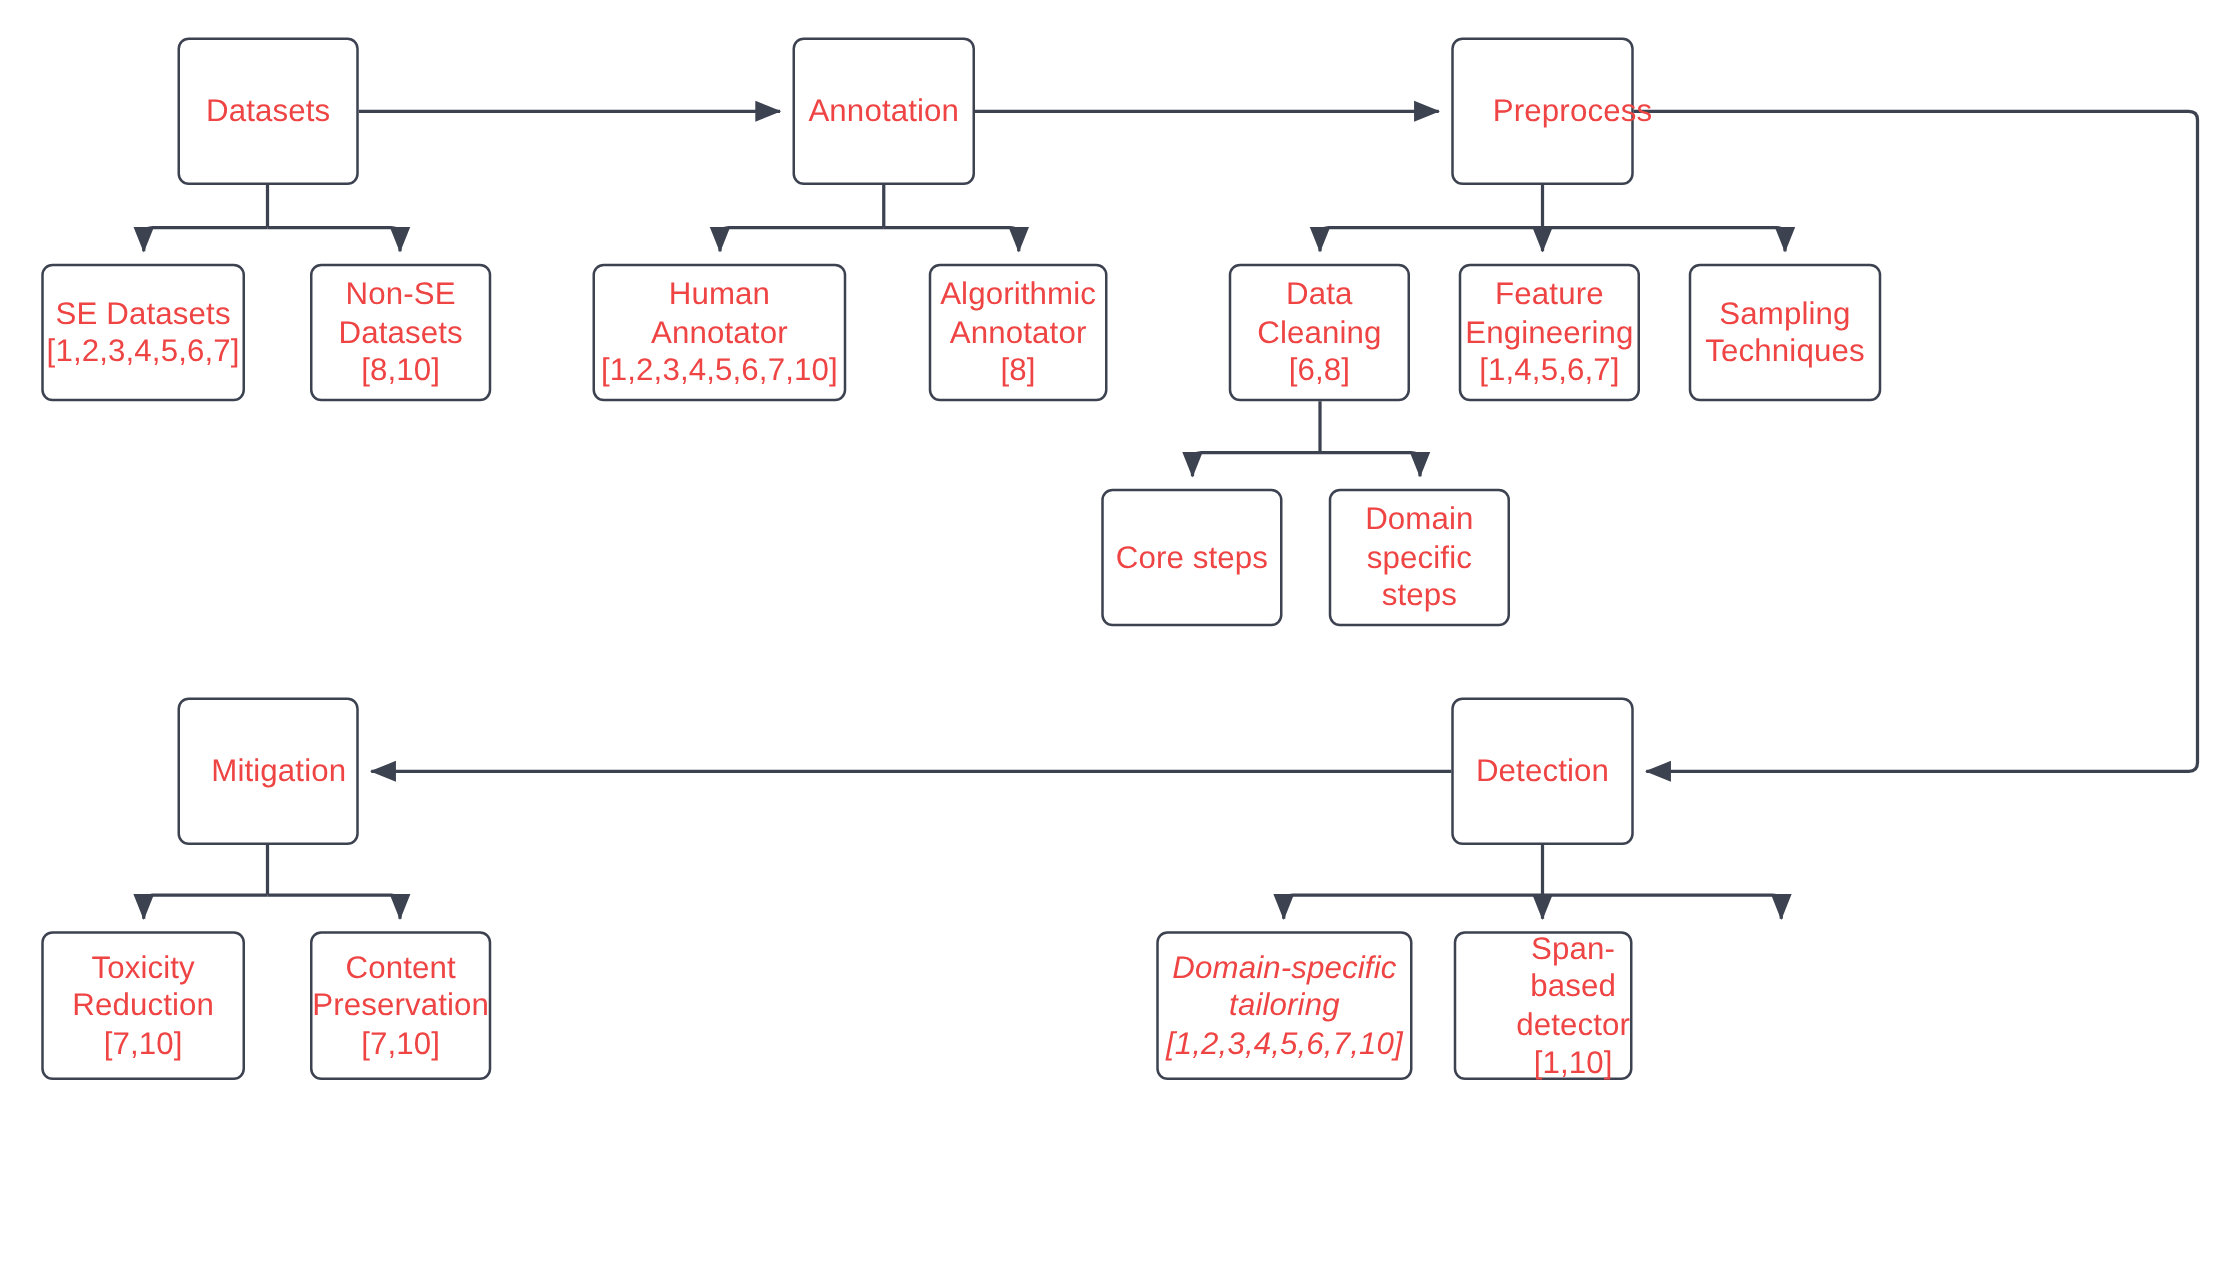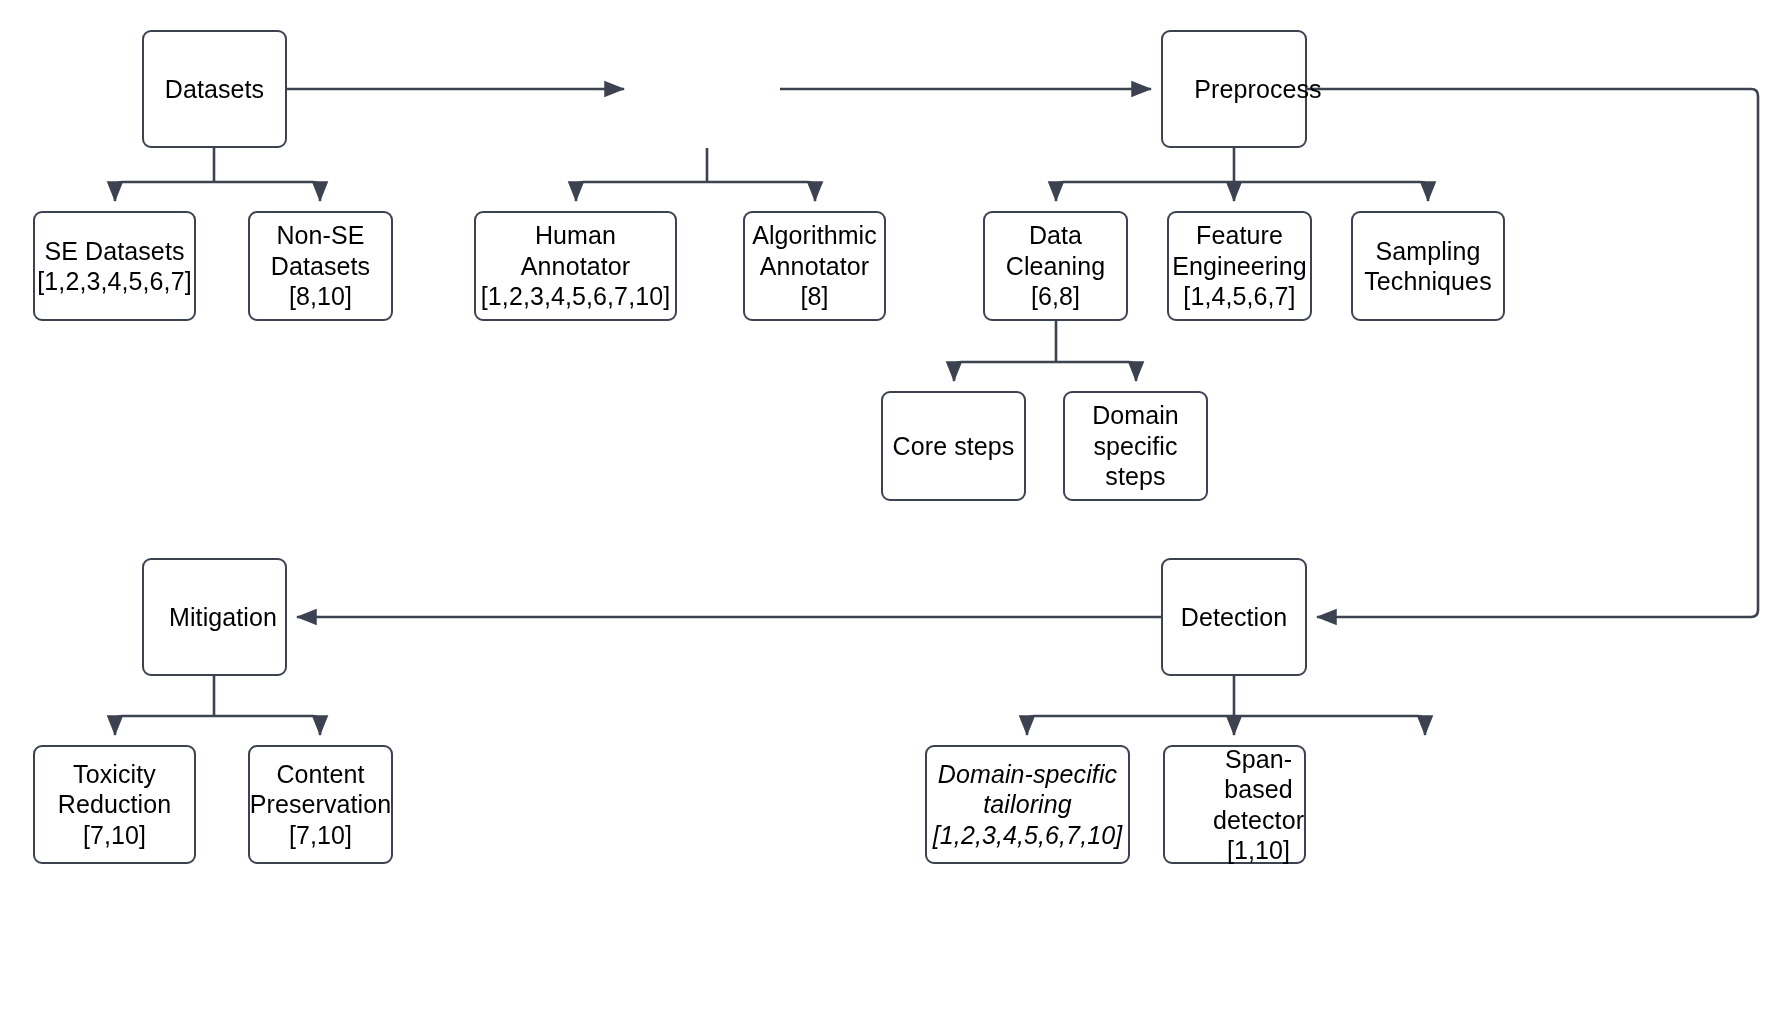"Datasets" .node { color: #000000 -> #ef4444 }
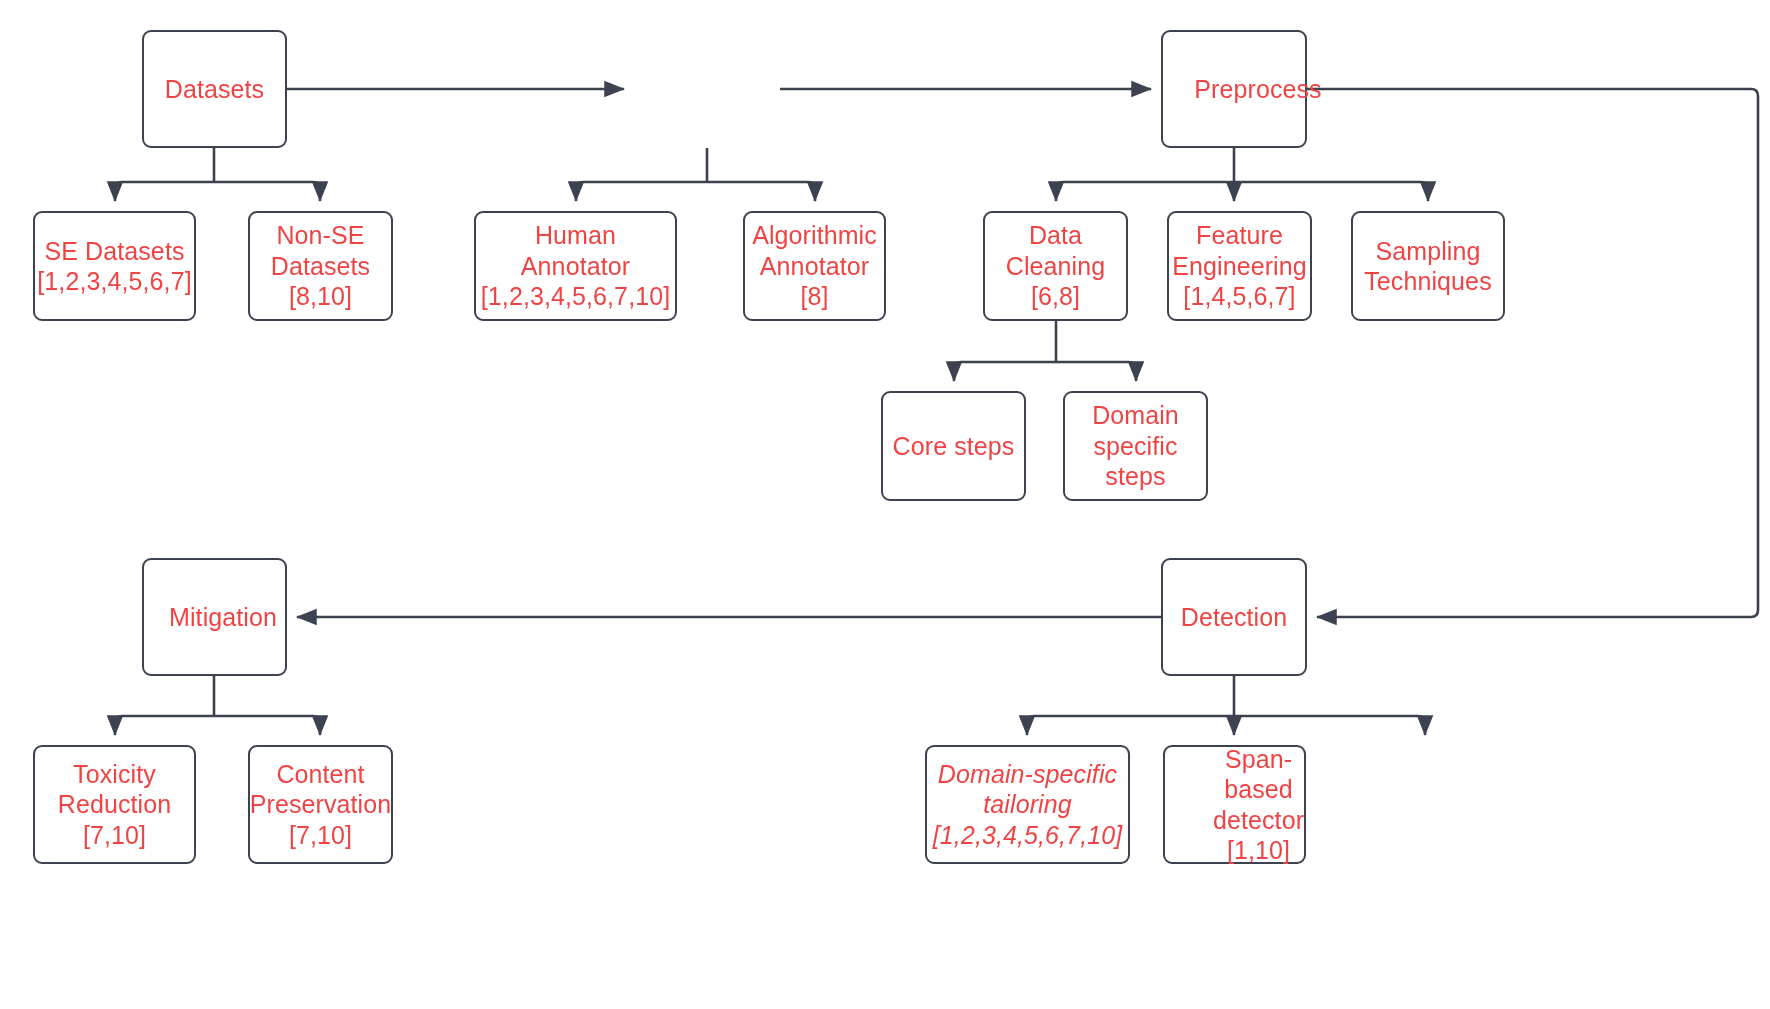"Annotation" div.node { html: none -> <div> <span>Annotation</span> </div> }
